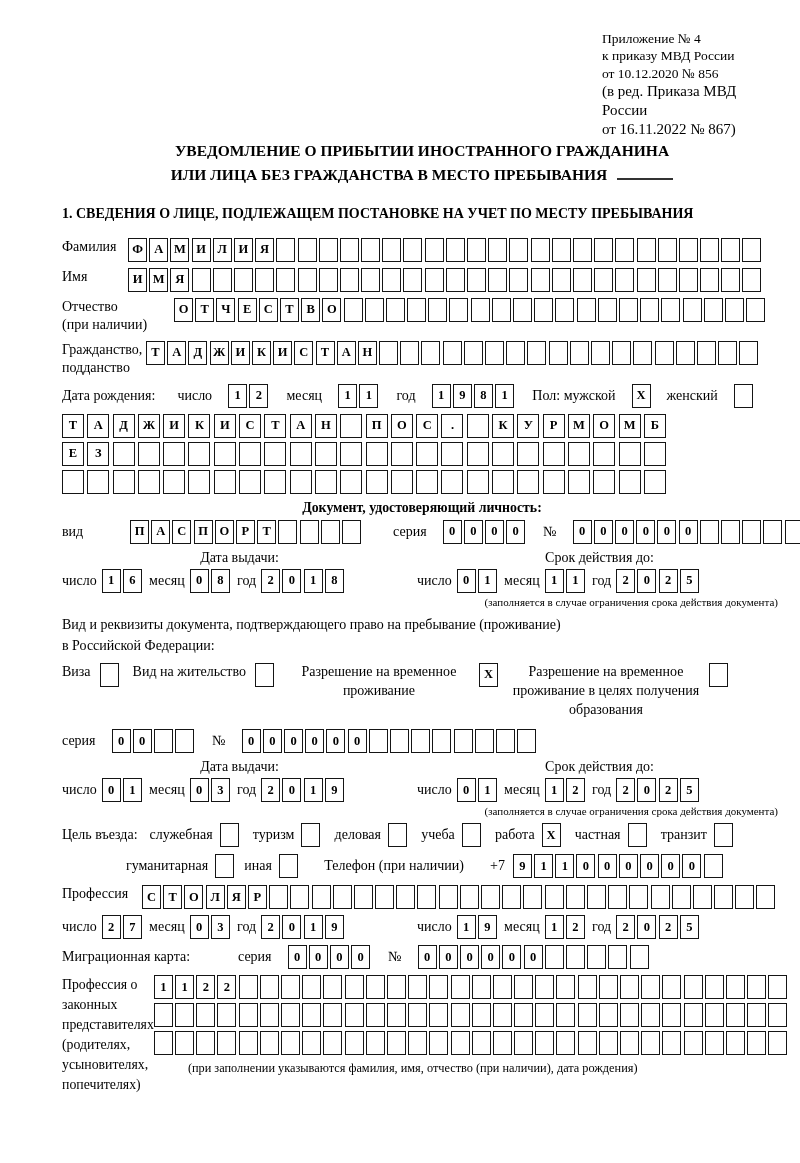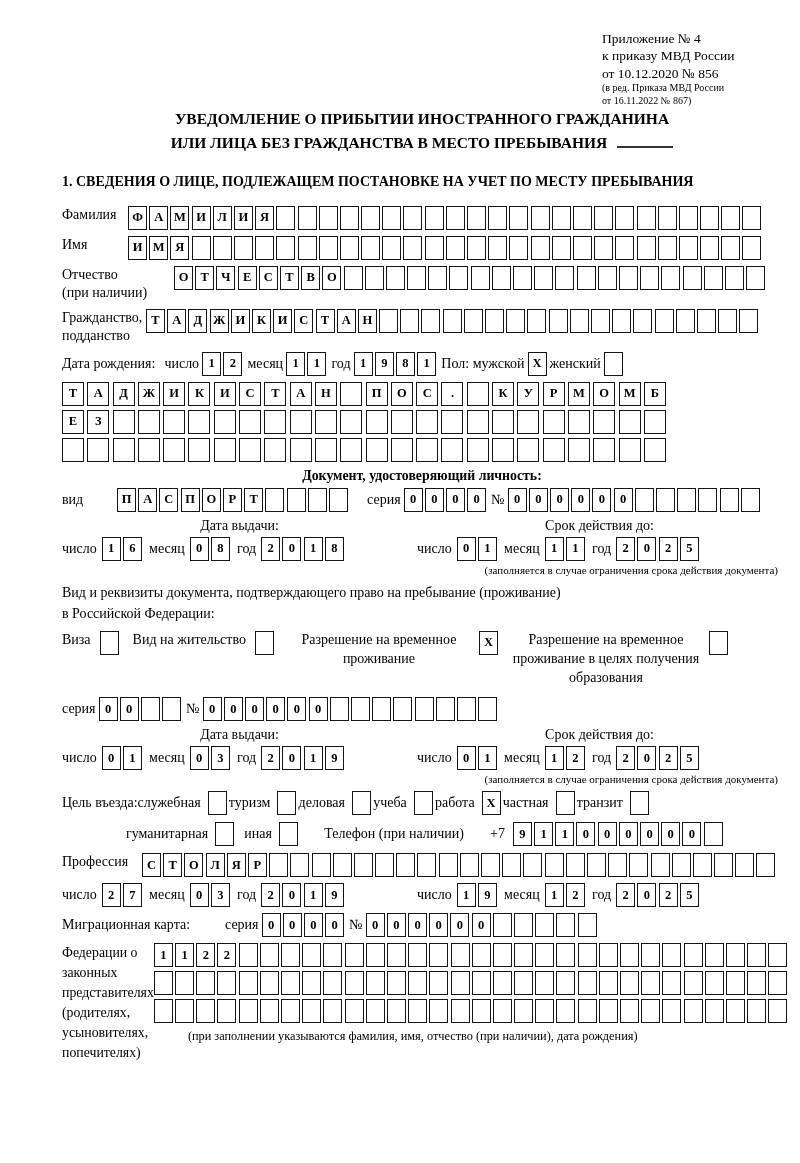"(в ред. Приказа МВД России" .hdr .sub { font-size: 10px -> 15px }
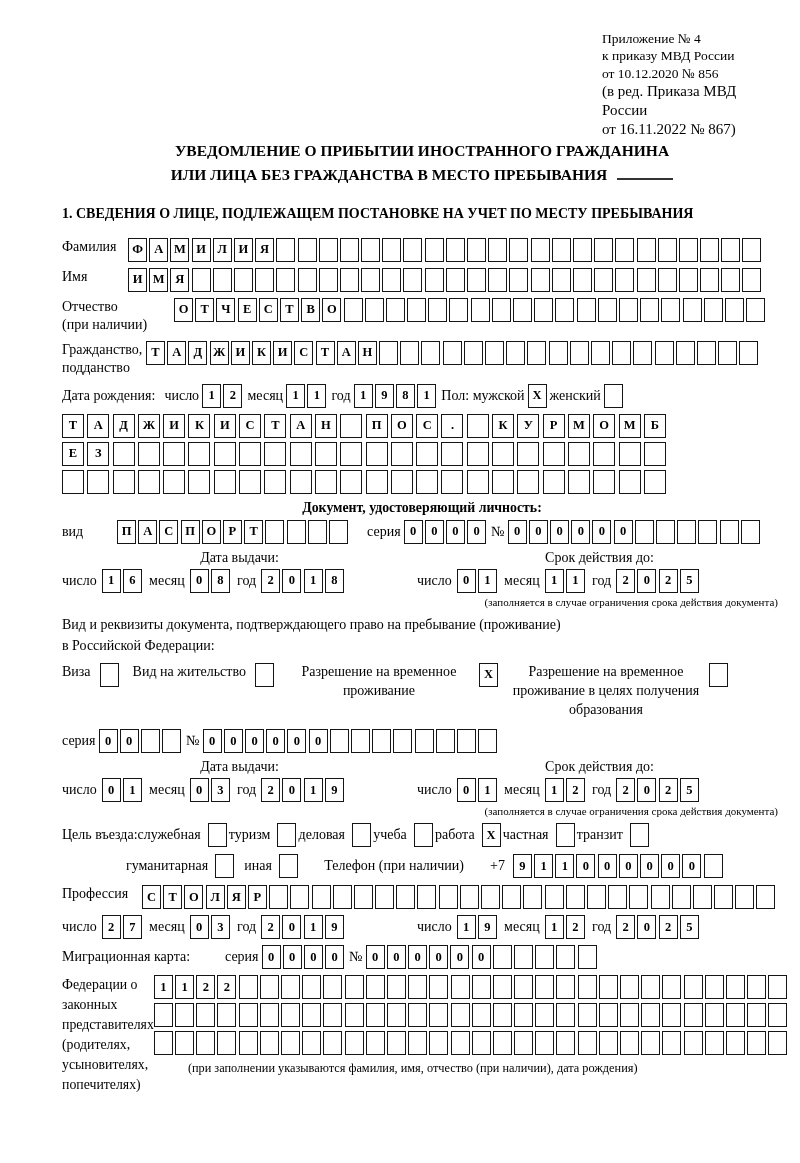"Дата рождения:" .inline { gap: 3px -> 16px }
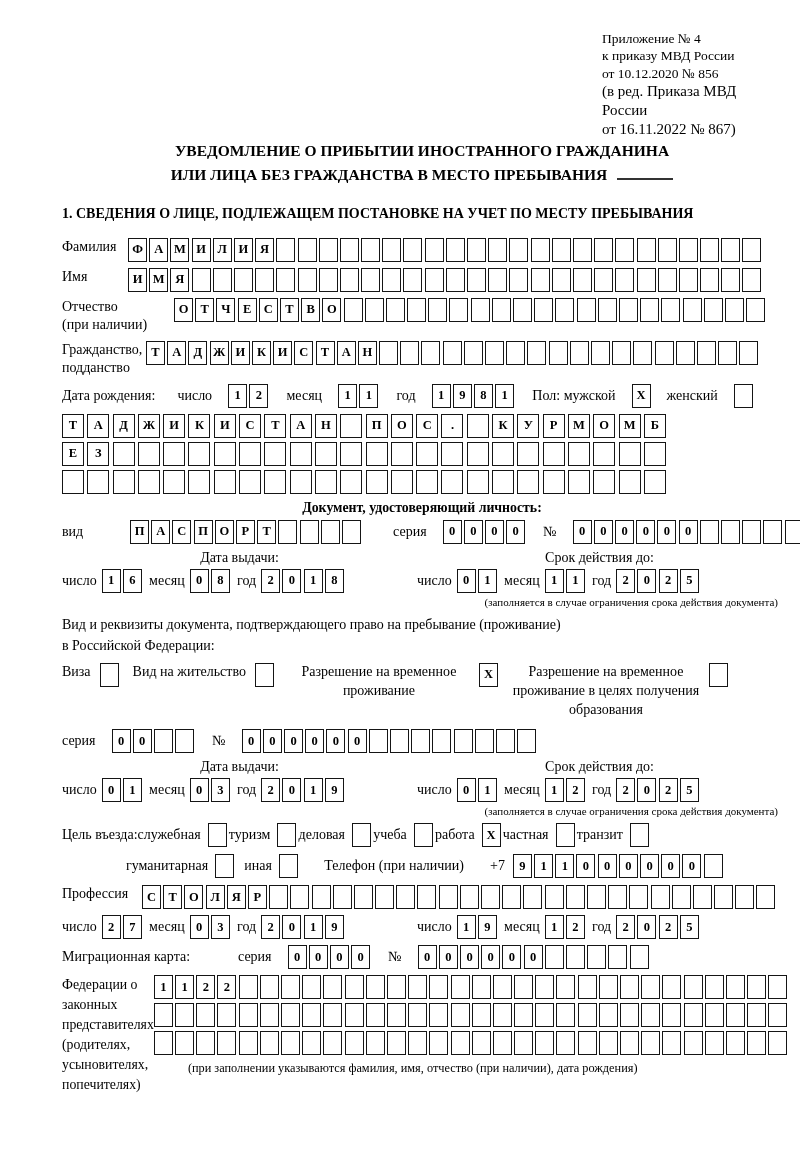"Цель въезда:" .purpose1 { gap: 0 -> 12px }
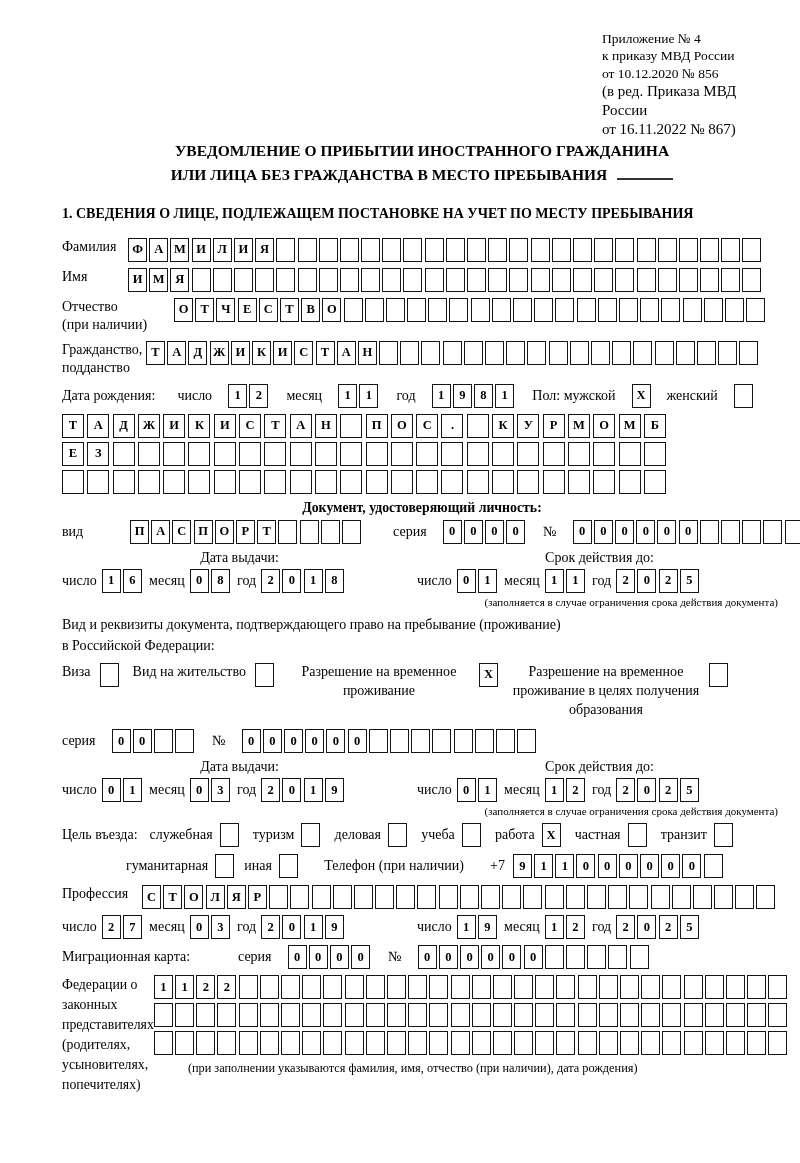"Федерации о" div { text: Федерации -> Профессия }
